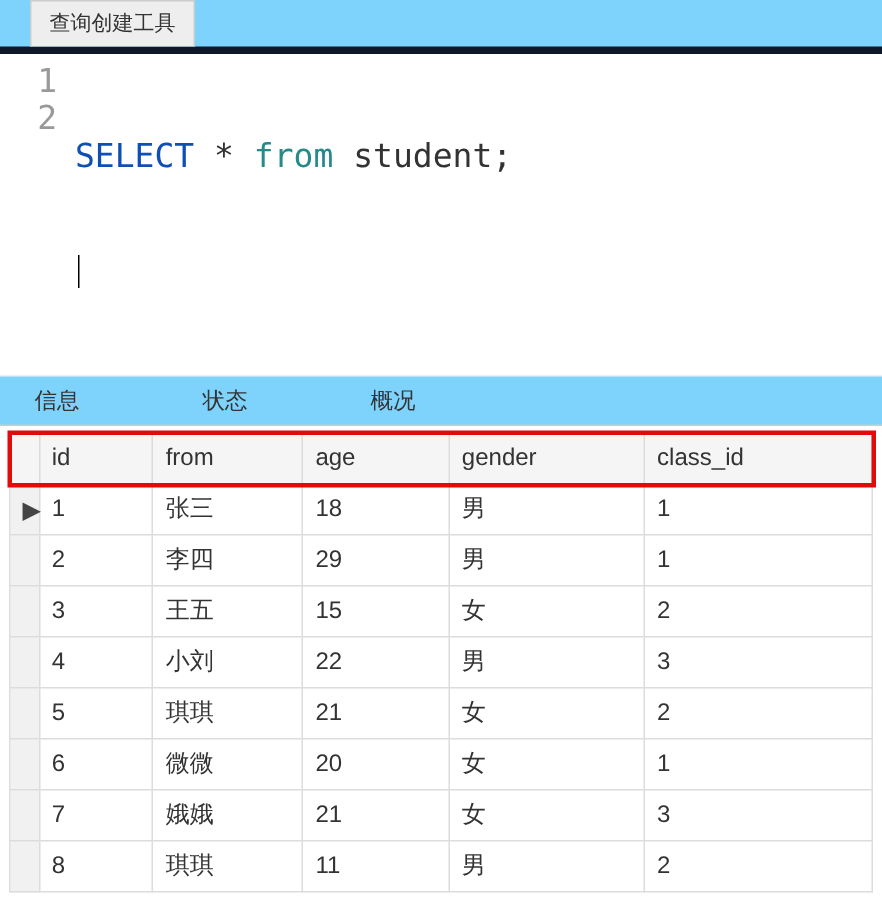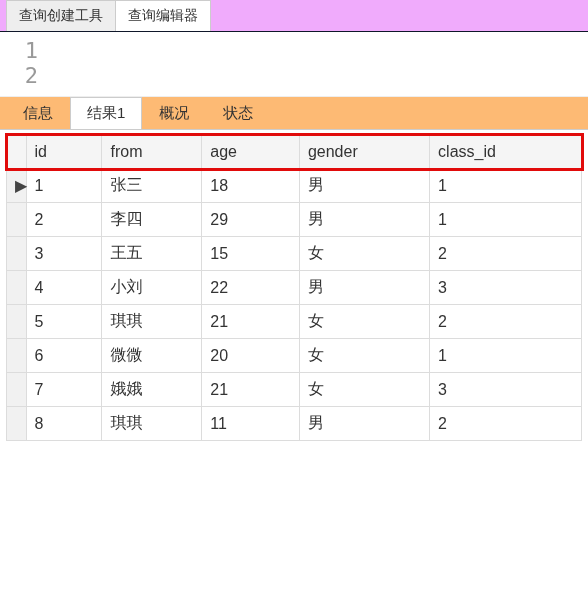"查询创建工具" .top-tabs { background: #f0abfc -> #7dd3fc; border-bottom: 1px solid #0f172a -> 5px solid #0f172a; padding-left: 6px -> 20px }
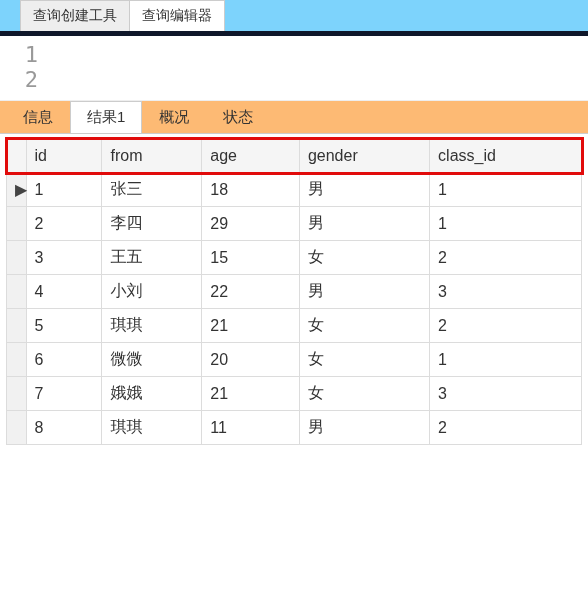"查询编辑器" div.top-tab { html: <div>查询编辑器</div> -> none }
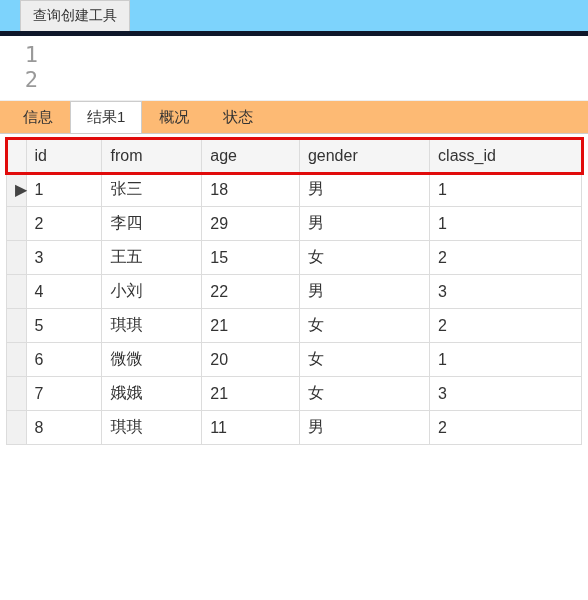"SELECT * from student;" div.code-lines { html: none -> <div> <div><span>SELECT</span><span> * </span><span>from</span><span> student;</span></div> <div><span></span></div> </div> }
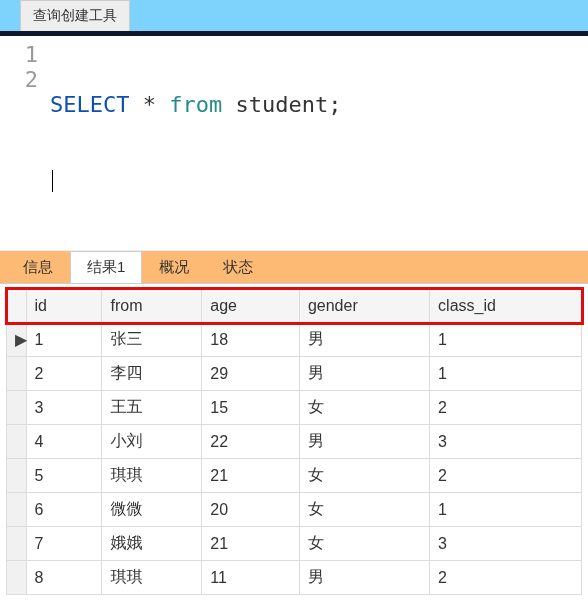"信息" .result-tabs { background: #fdba74 -> #7dd3fc; gap: none -> 48px }
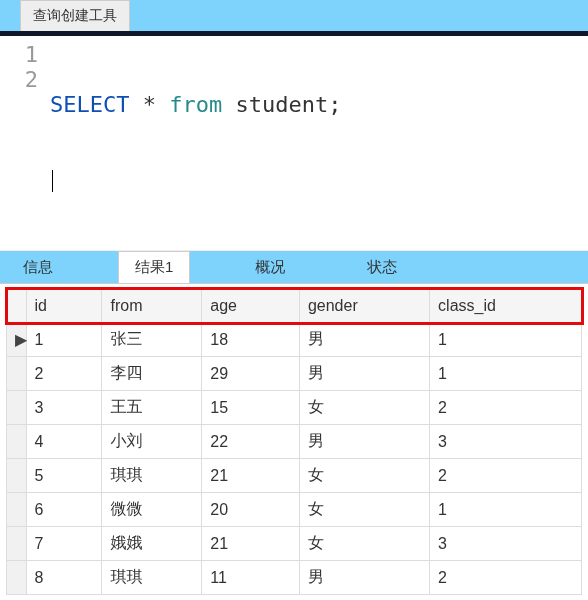"结果1" div.result-tab { html: <div>结果1</div> -> none }
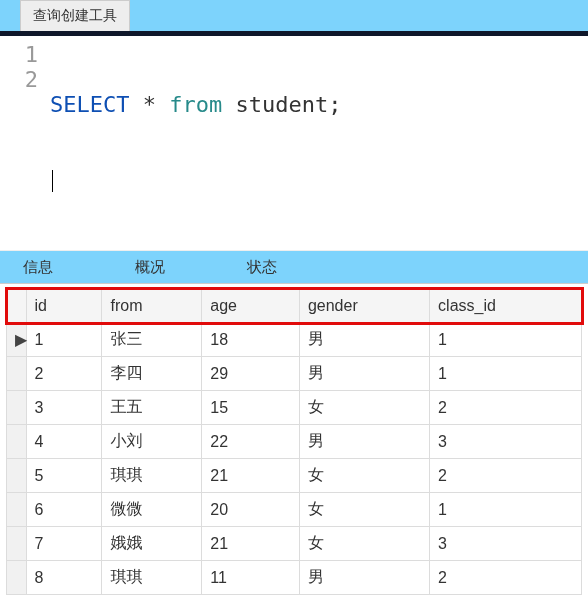"概况" div.result-tab { order: before "状态" -> after "状态" }
